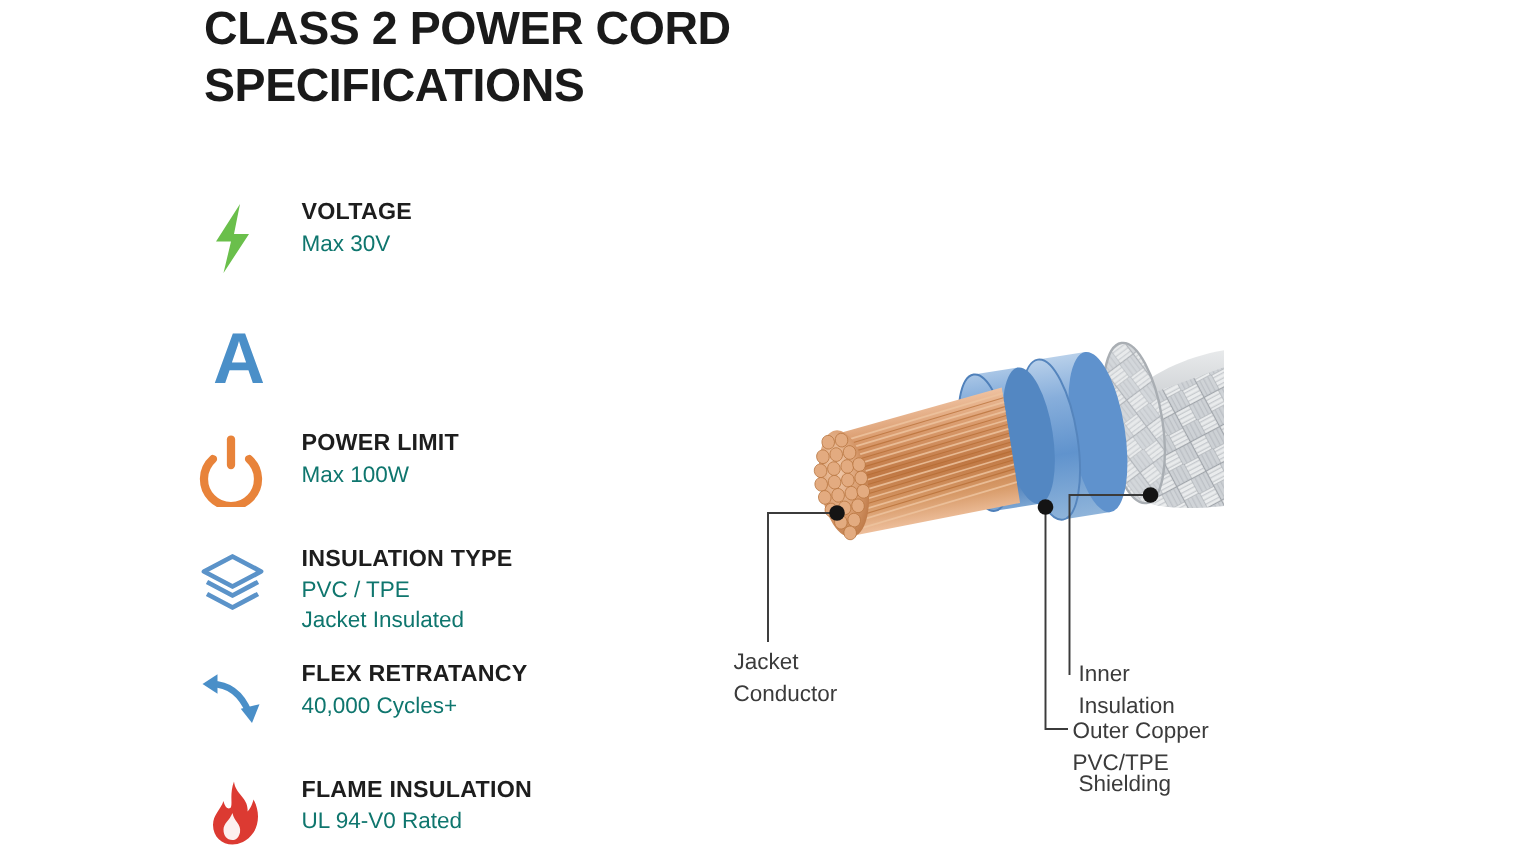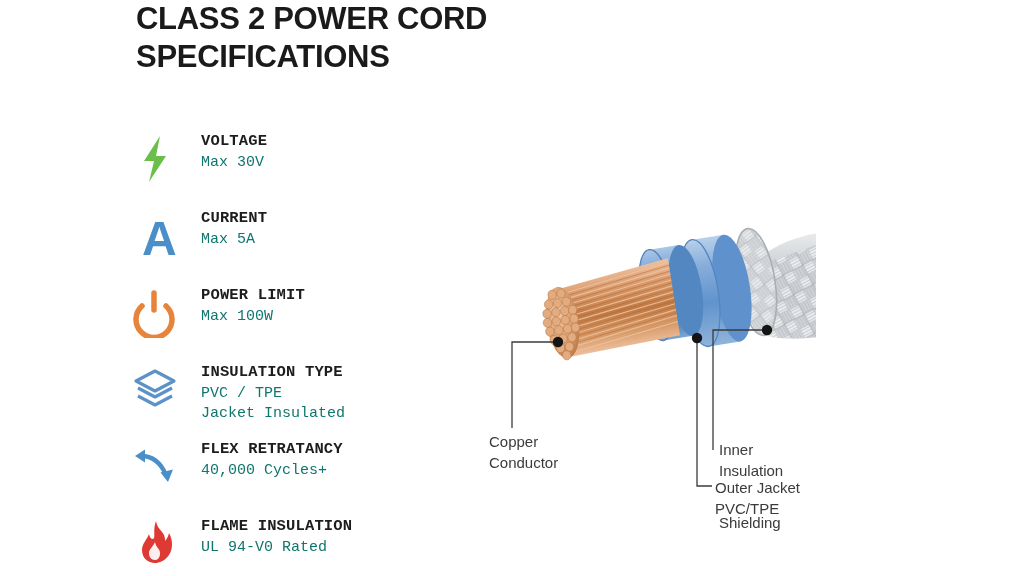"VOLTAGE" .spec-text { font-family: Liberation Mono, monospace -> none }
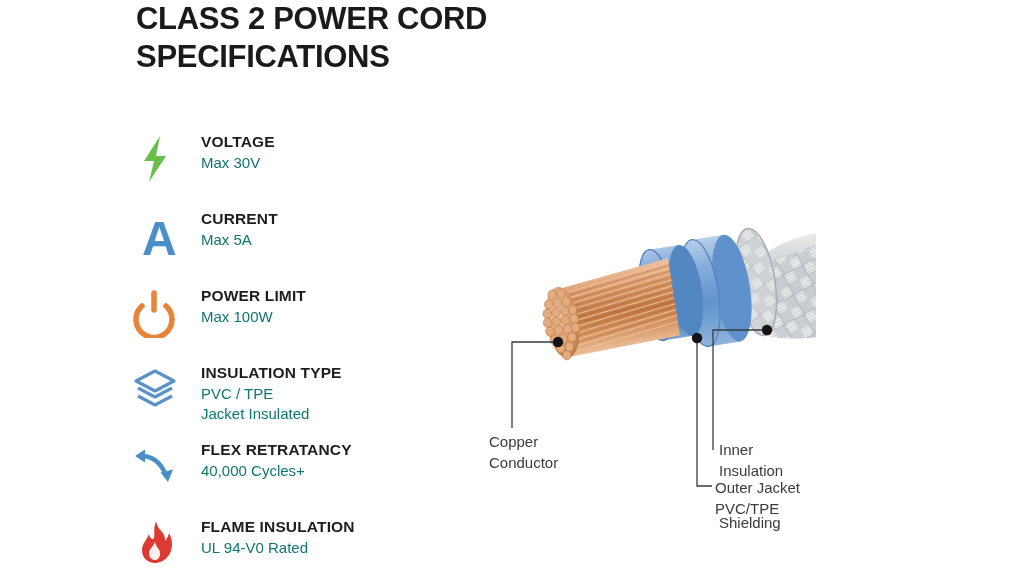"CURRENT" div.spec-text { html: <div> <div>CURRENT</div> <div>Max 5A</div> </div> -> none }
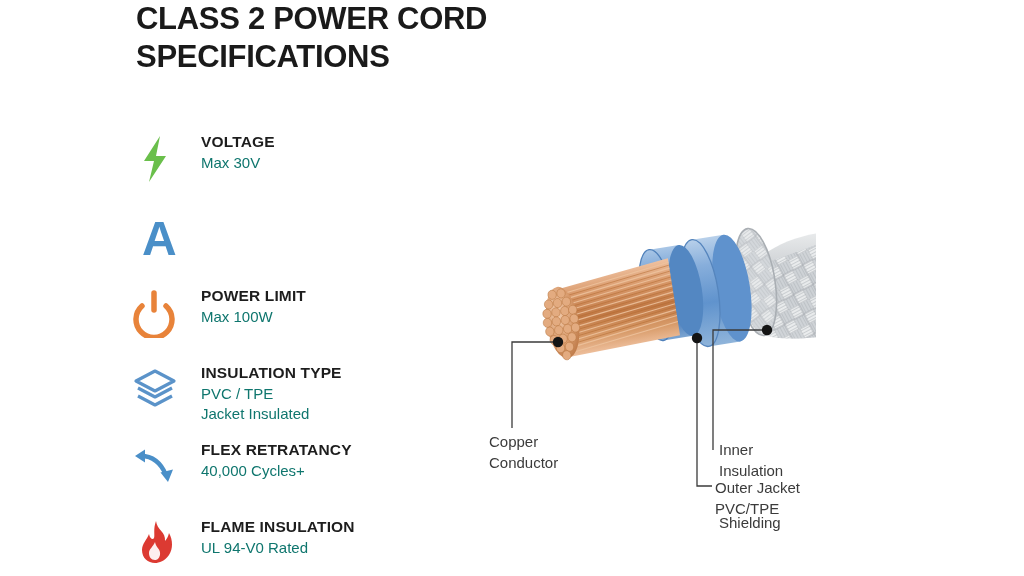"Copper" div.callout-label { text: Copper -> Jacket }
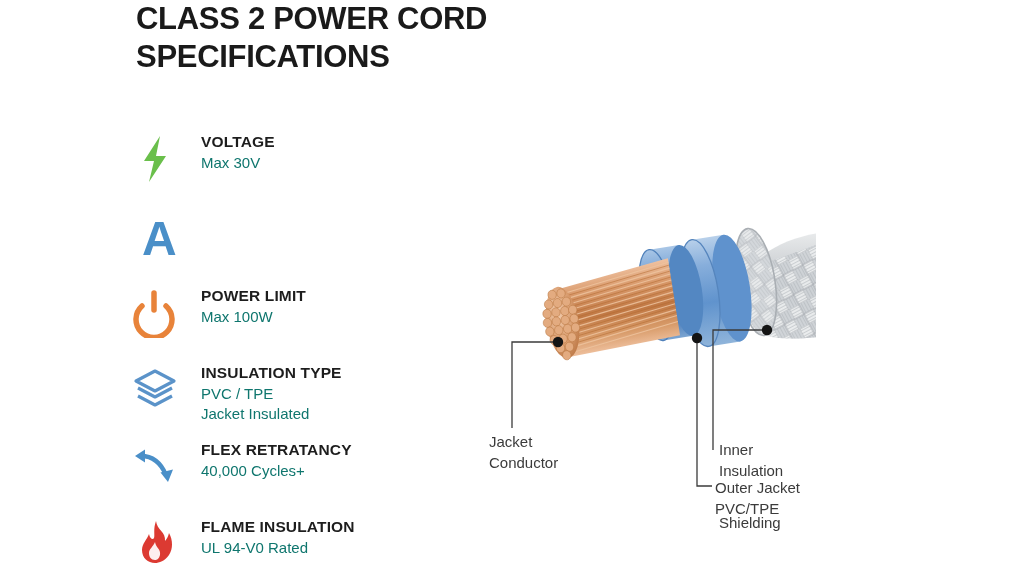"Outer Jacket PVC/TPE" div.callout-label { text: Jacket -> Copper }
